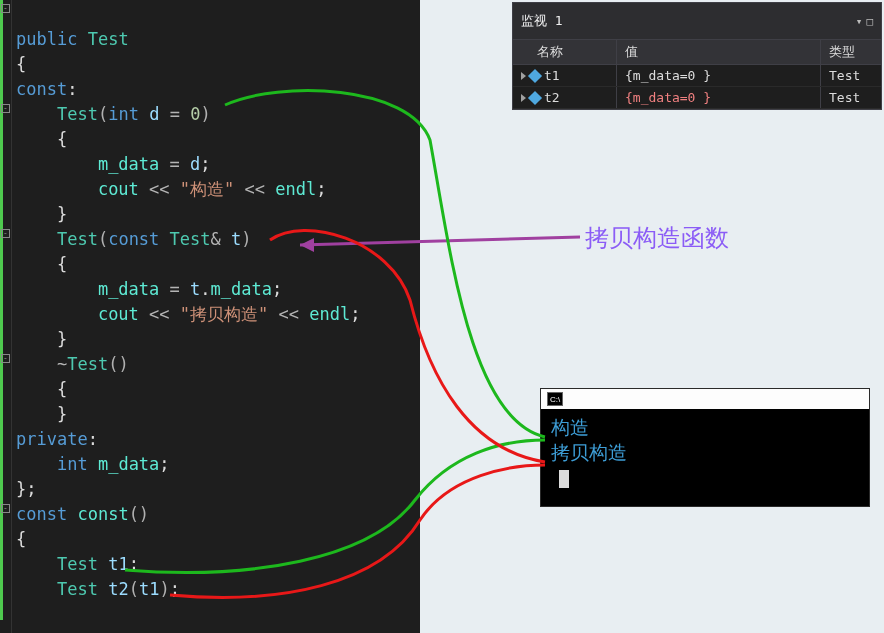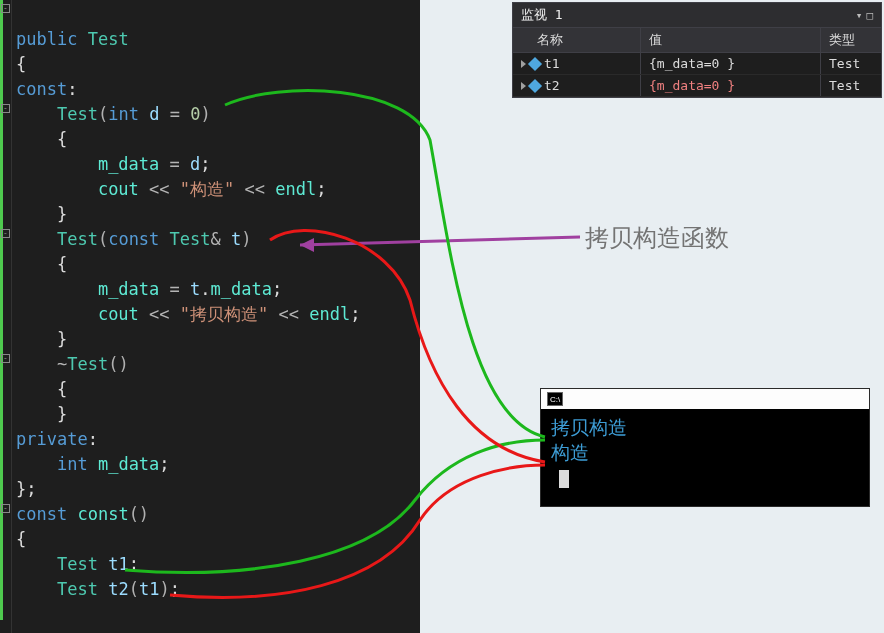"监视 1" .watch-title { padding: 3px 8px -> 9px 8px }
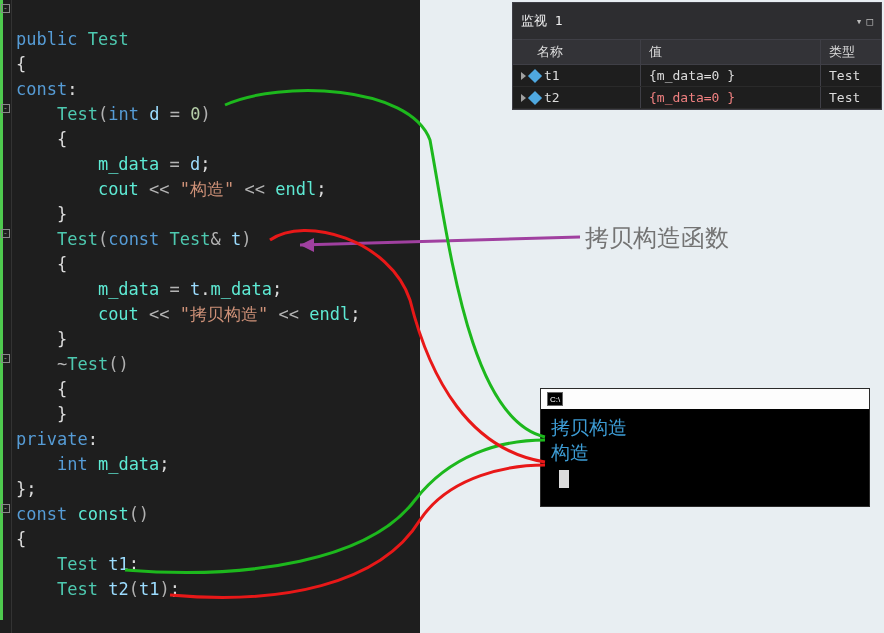"名称" .watch-col-name { width: 128px -> 104px }
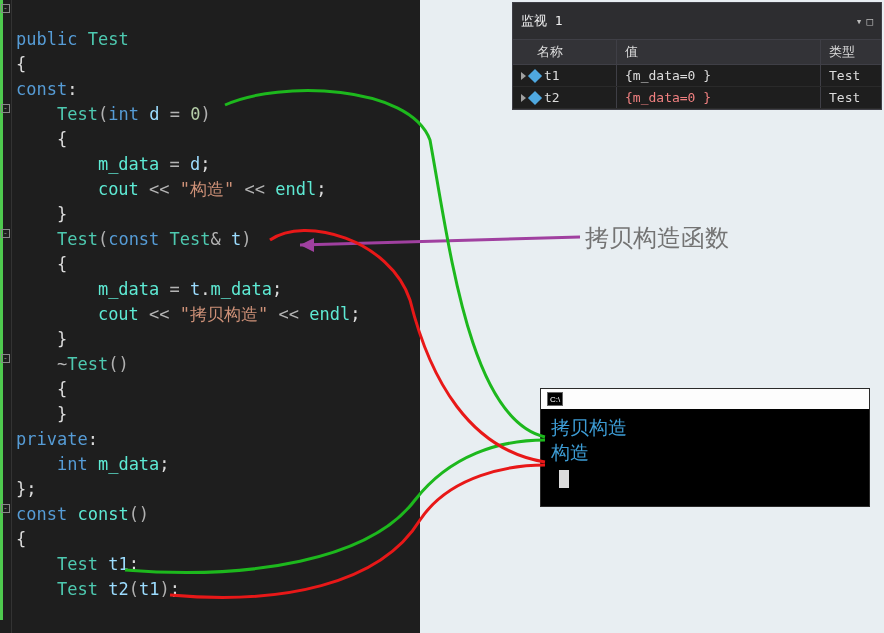"拷贝构造函数" .annotation-label { color: #737373 -> #8b5cf6 }
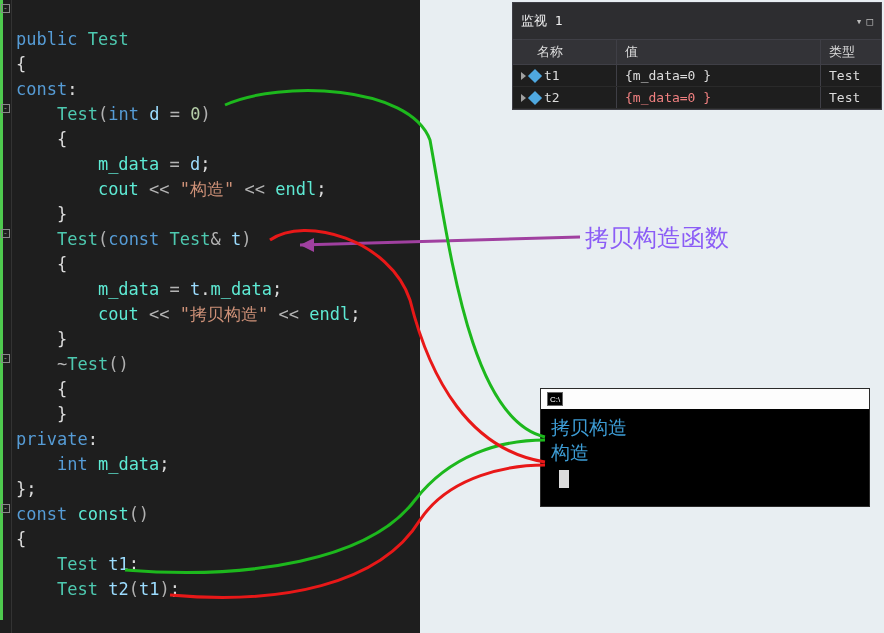"拷贝构造" div { order: before "构造" -> after "构造" }
